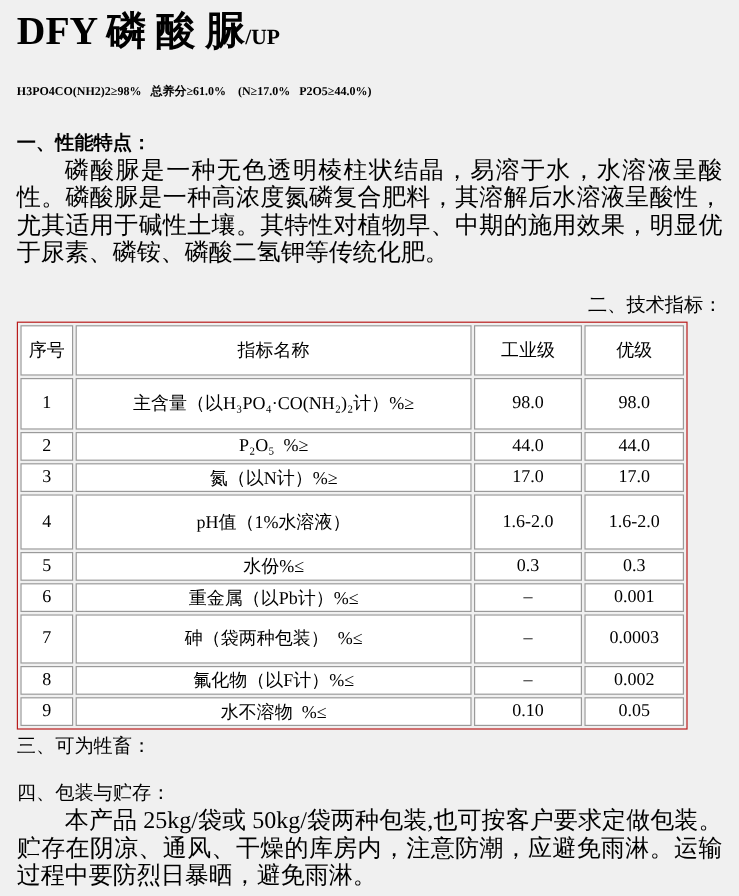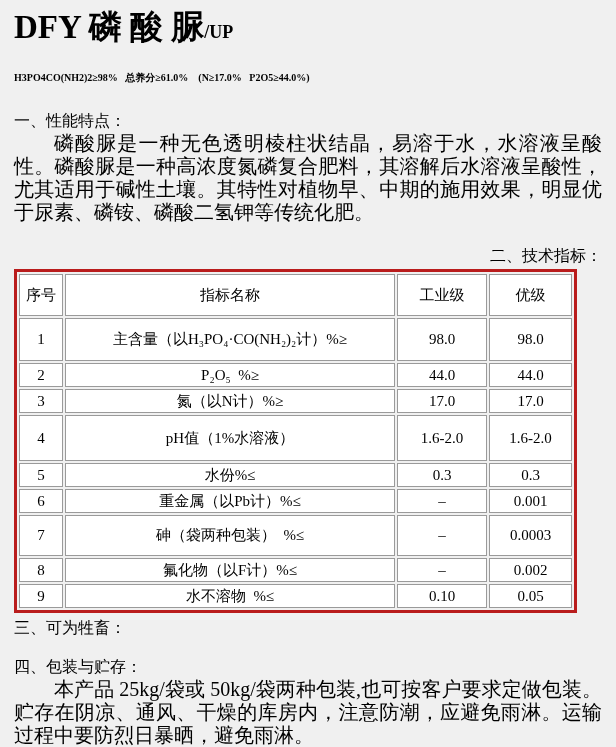"一、性能特点：" .sh1 { font-weight: none -> bold }
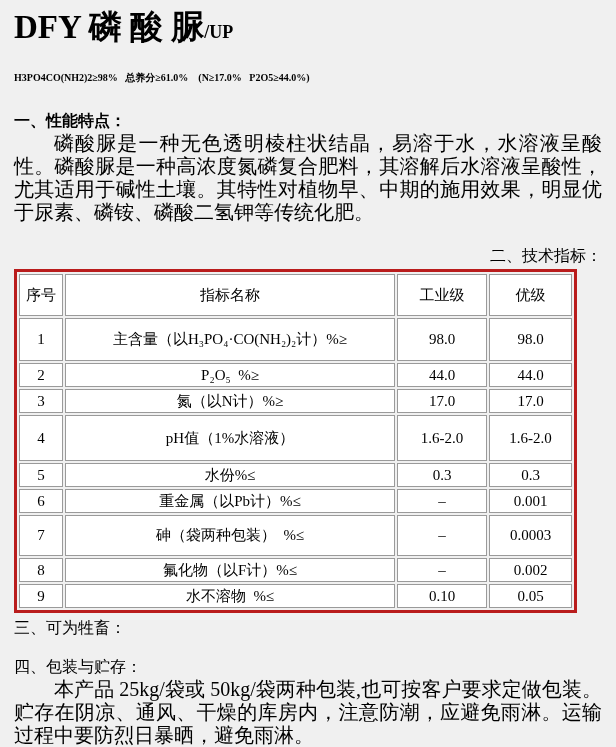"序号" table.spec { border: 3px solid #b91c1c -> 1px solid #b91c1c }
